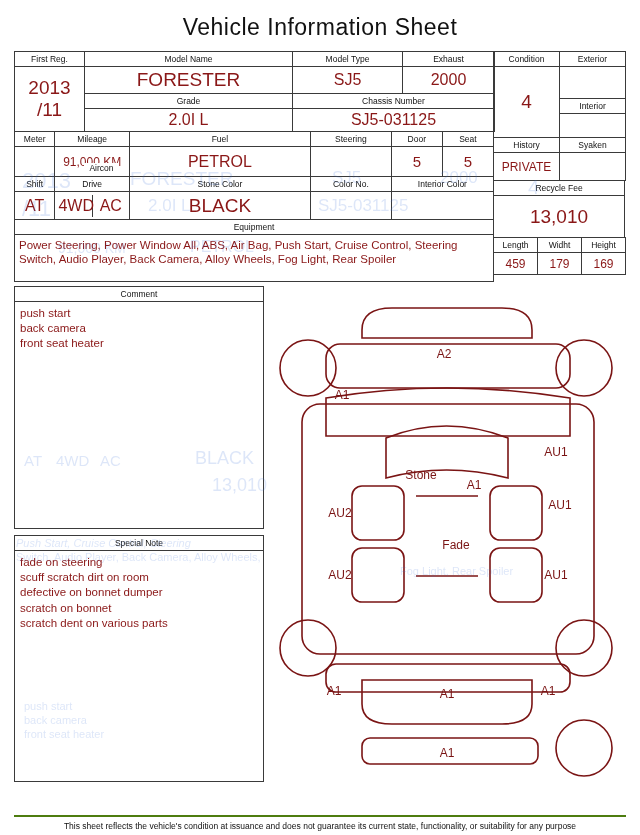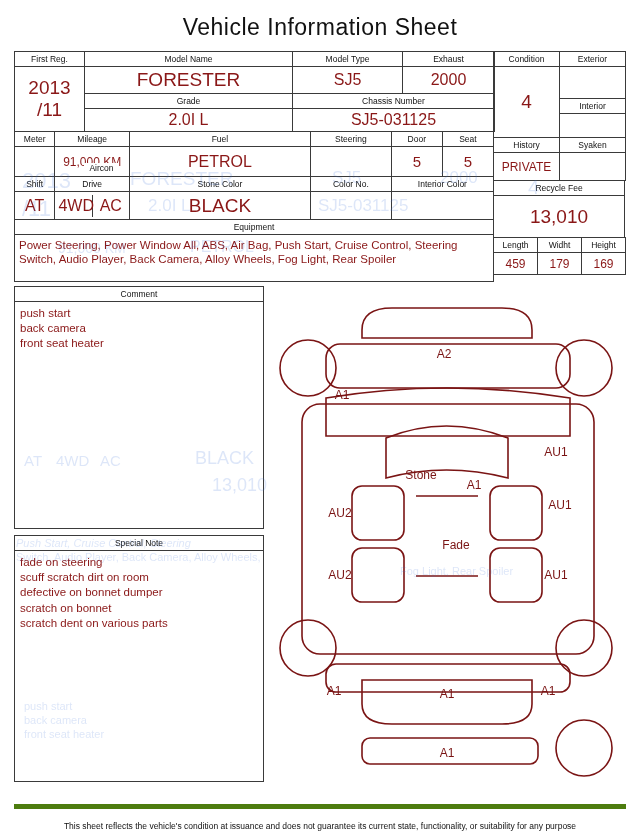"This sheet reflects the vehicle's" .footer { border-top: 5px solid #4d7c0f -> 2px solid #4d7c0f; padding-top: 12px -> 4px }
